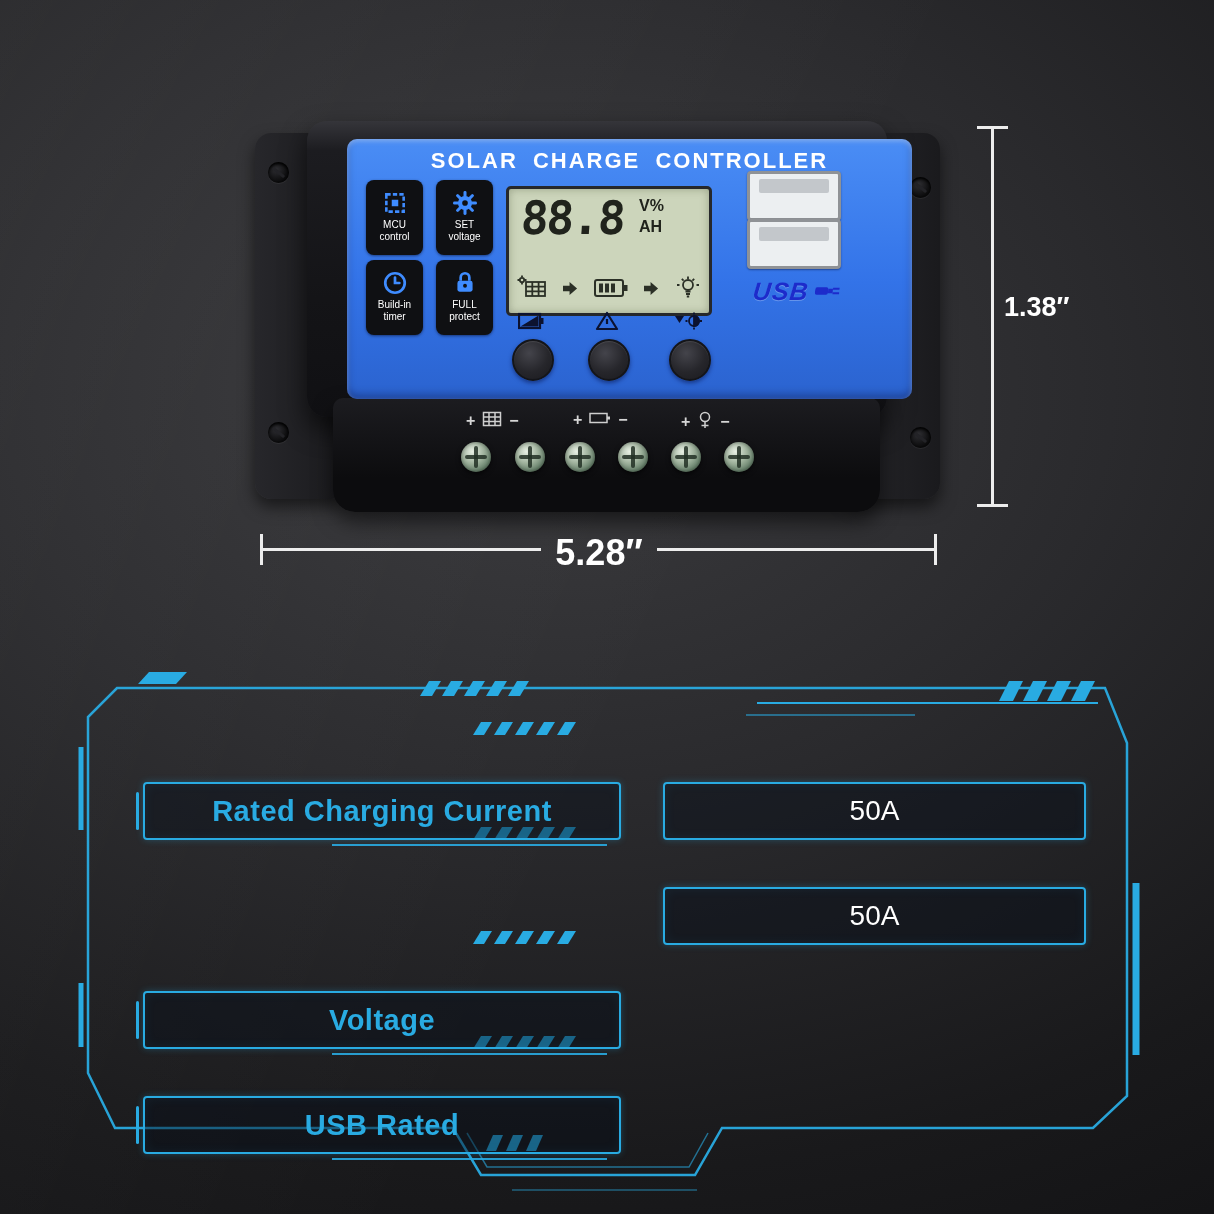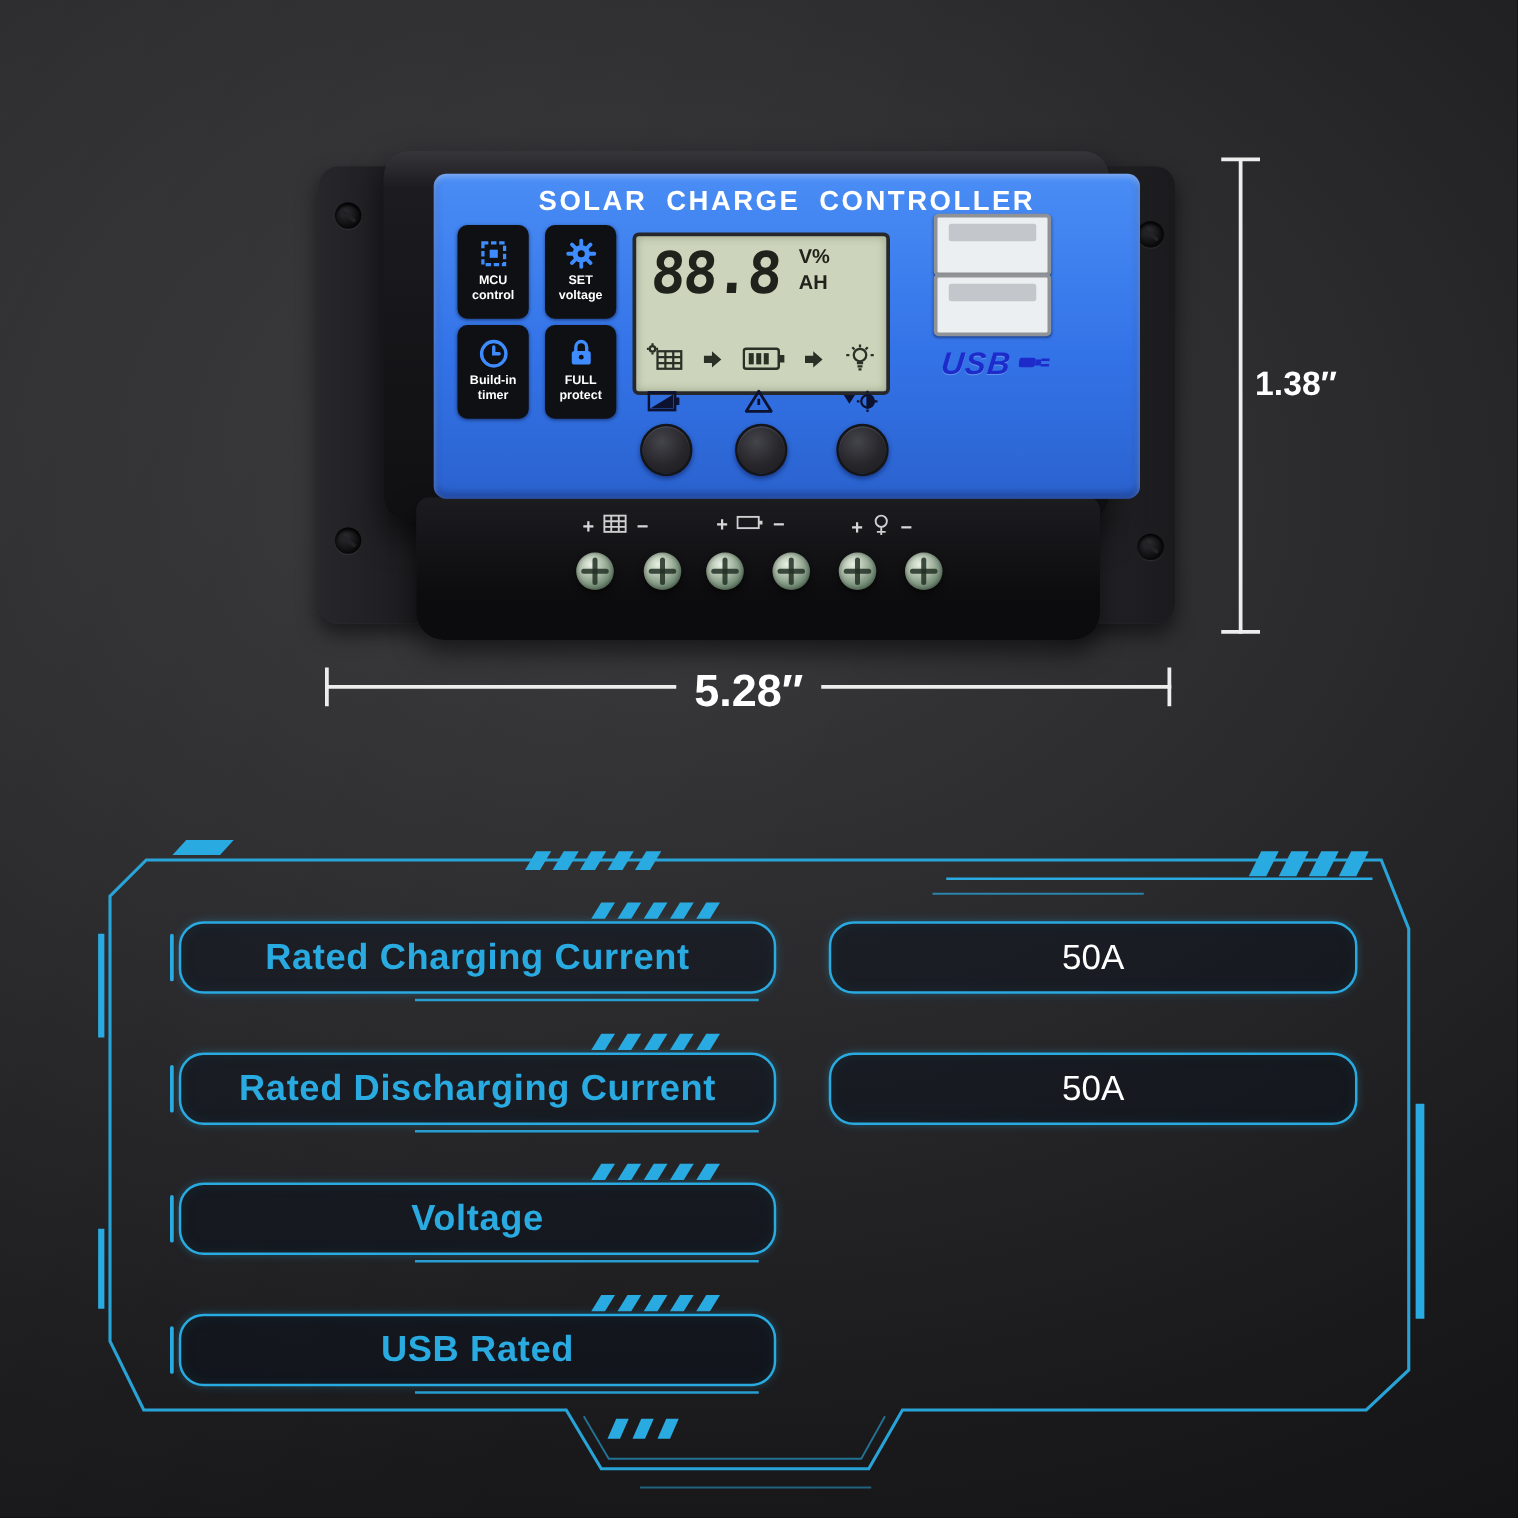"MCU" .tile .t1,.tile .t2 { font-weight: bold -> normal }
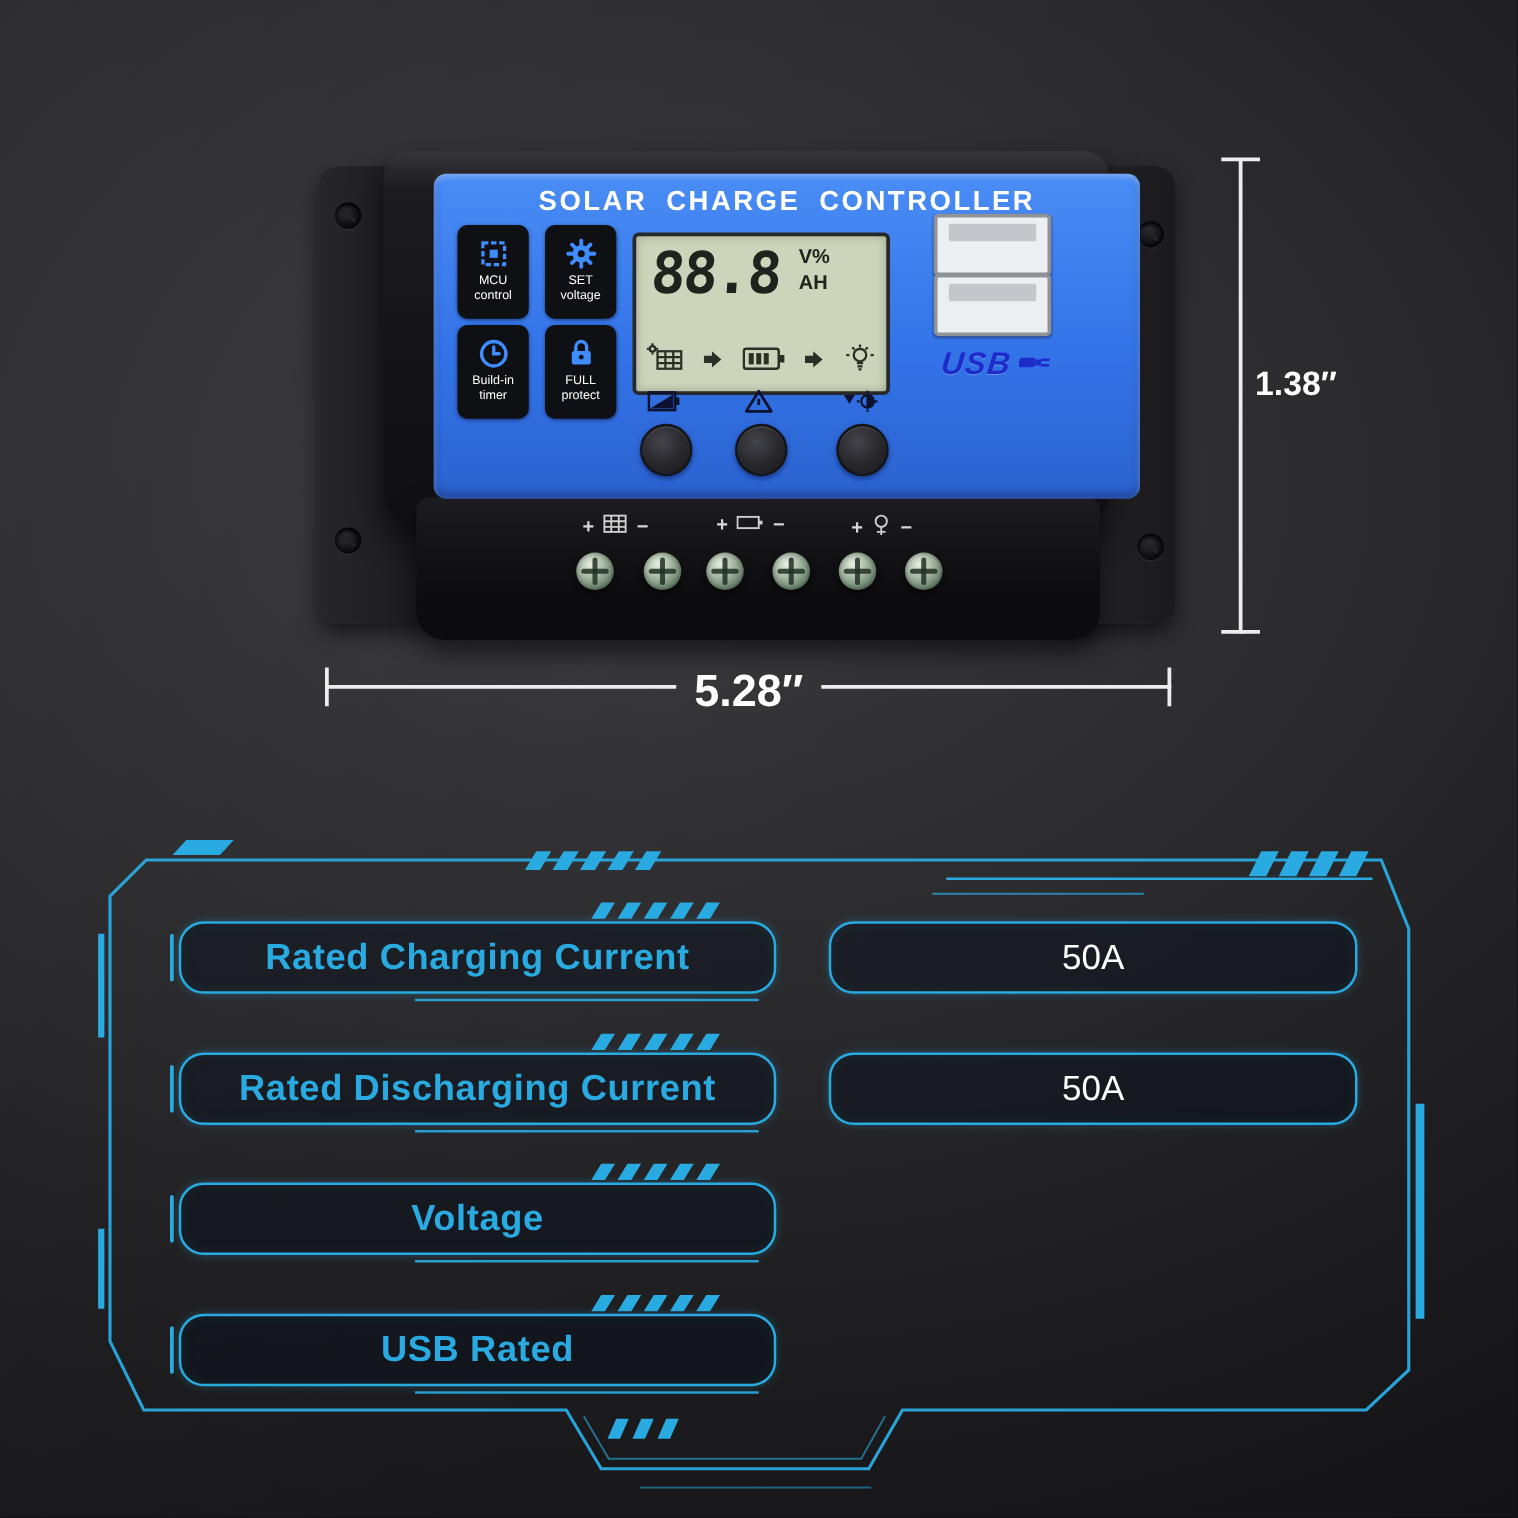"Rated Charging Current" .spec-box { border-radius: 20px -> 4px; margin-top: none -> 45px }
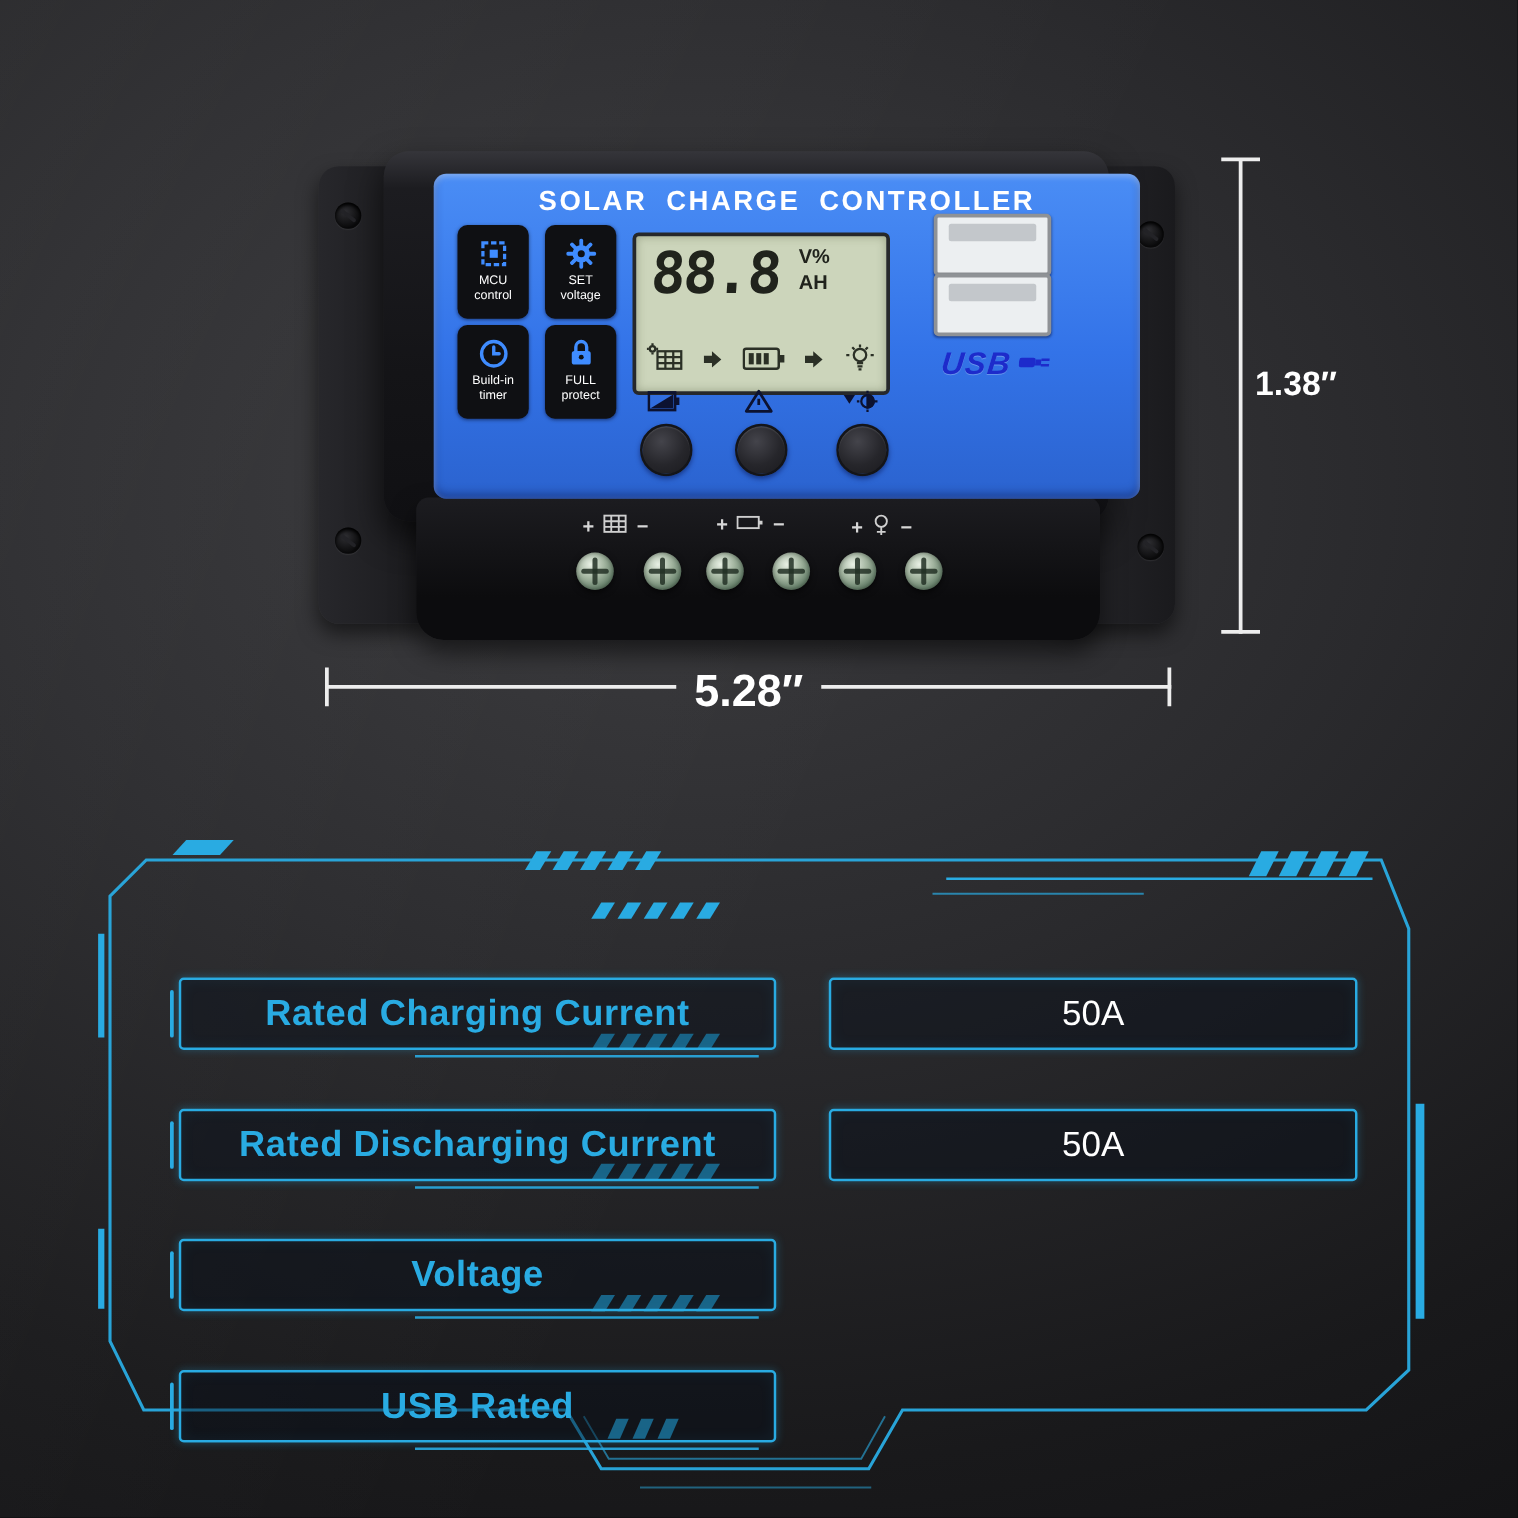"Rated Discharging Current" div.spec-box { html: <div> <span>Rated Discharging Current</span> </div> -> none }
